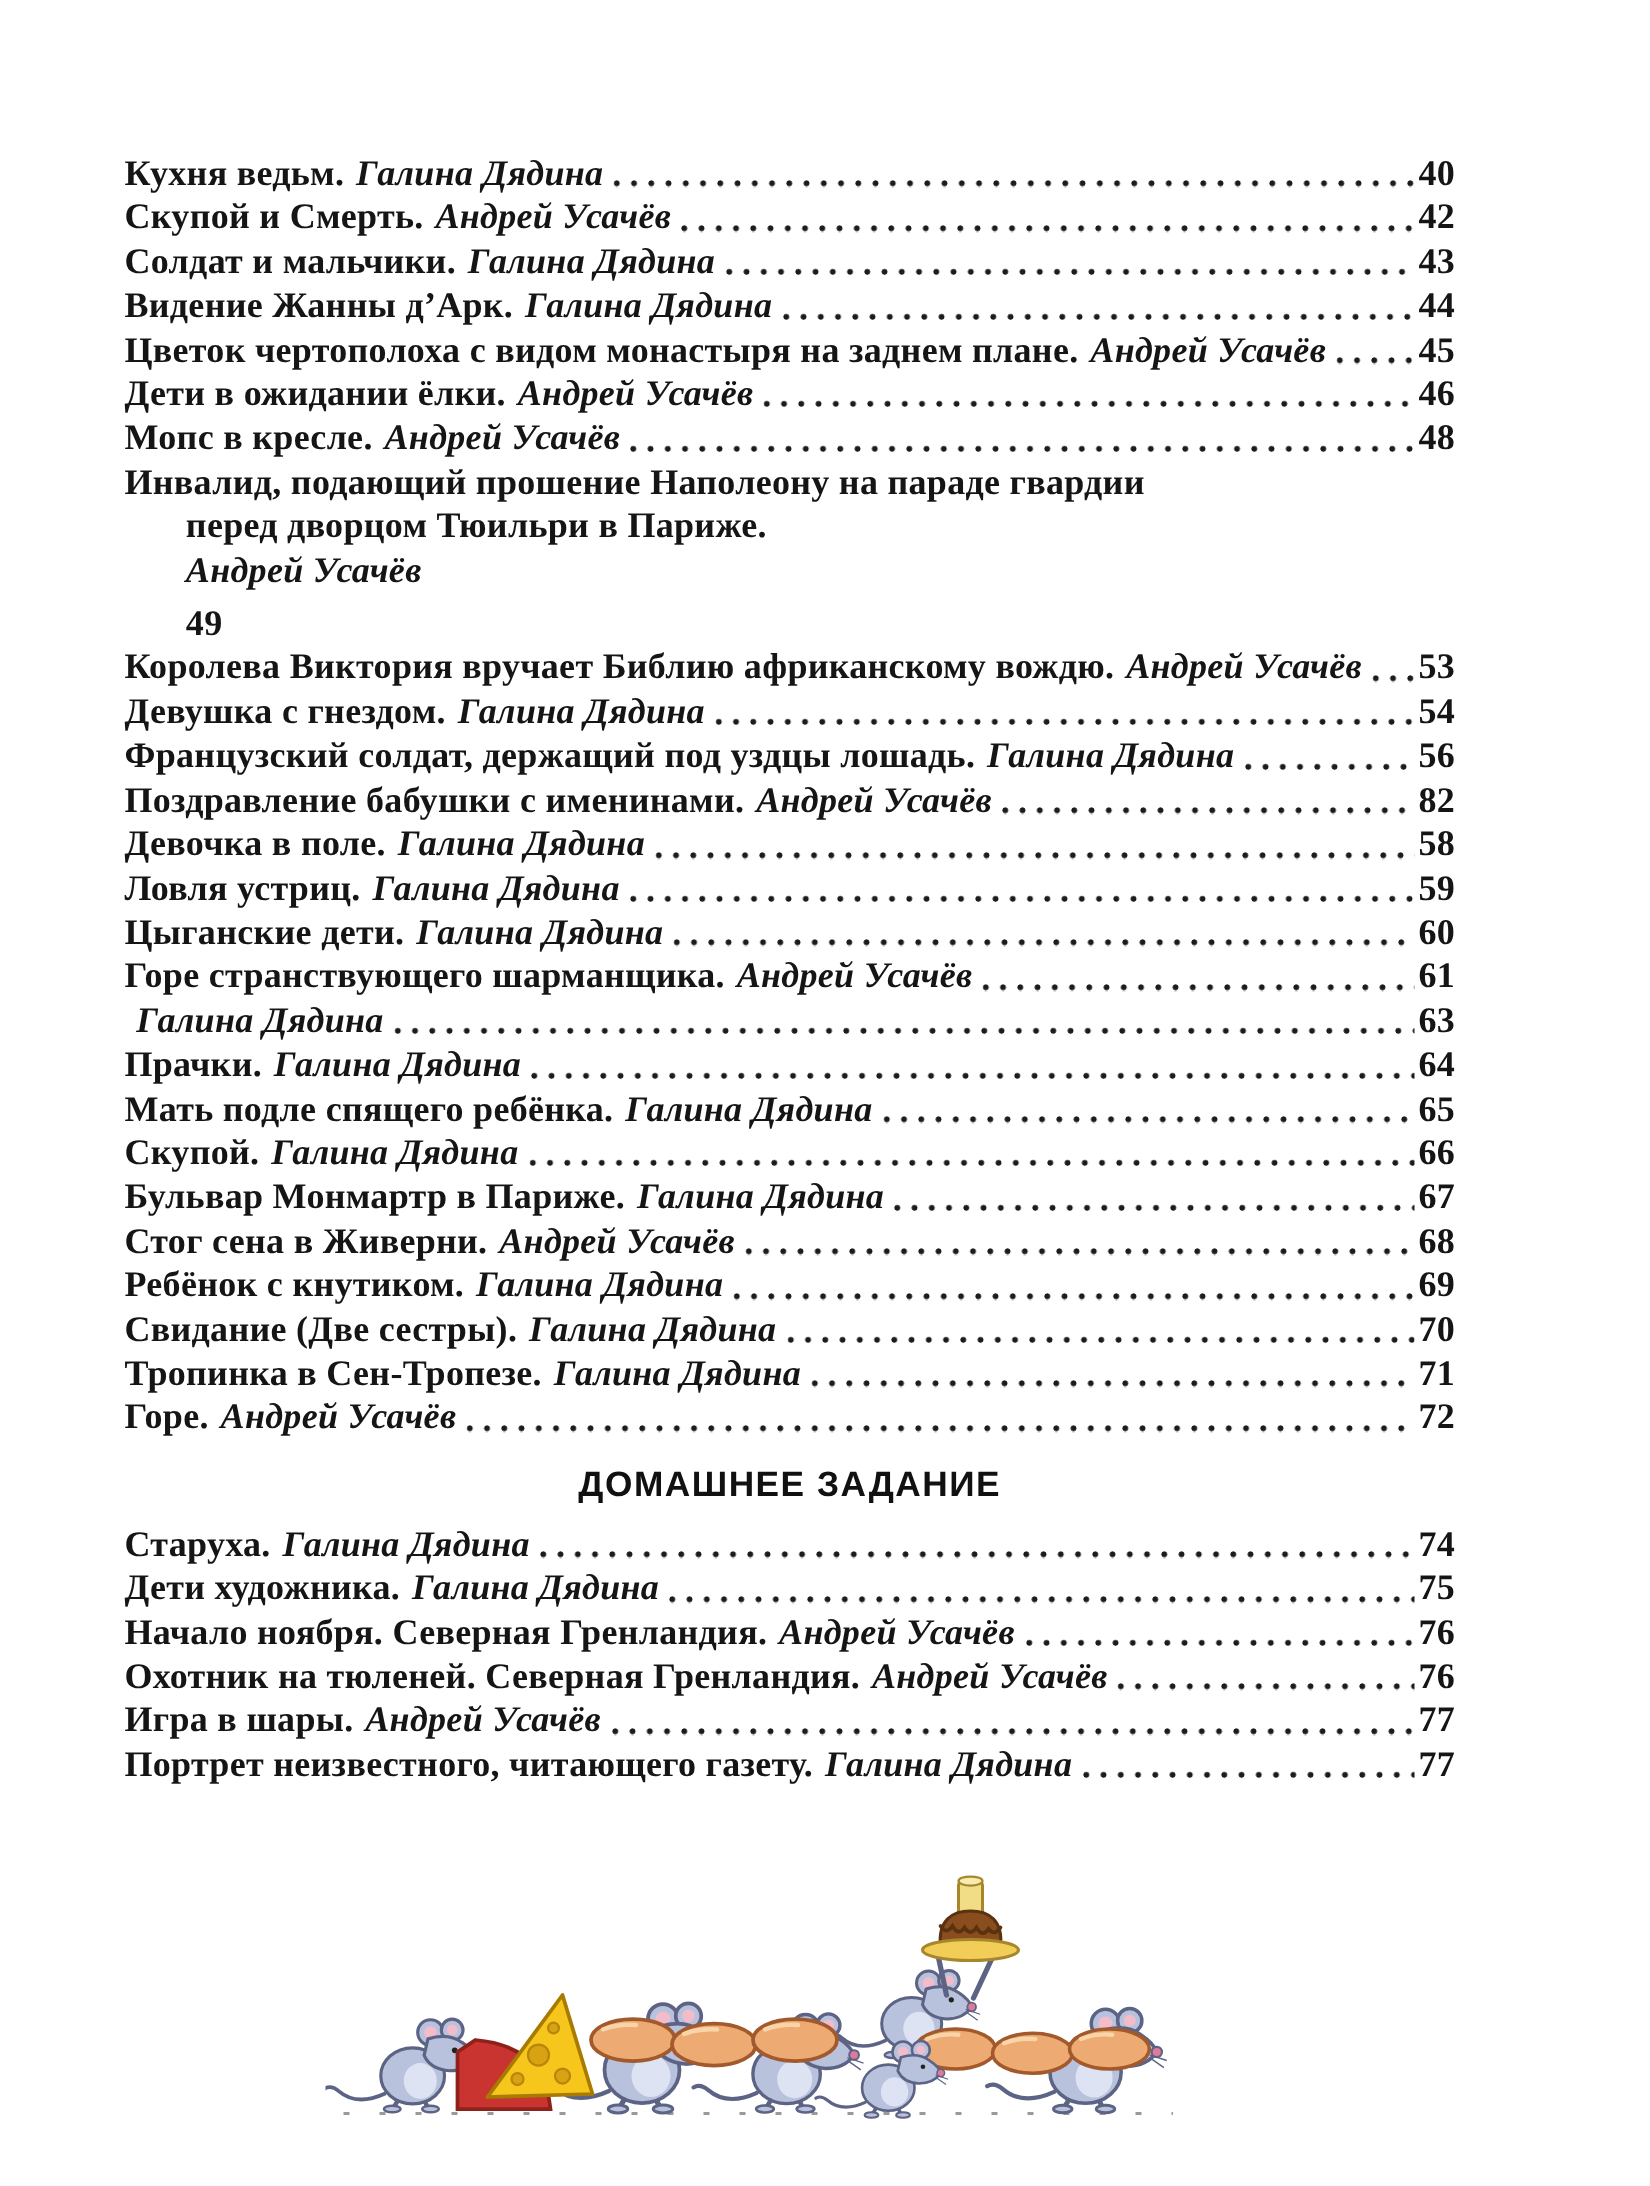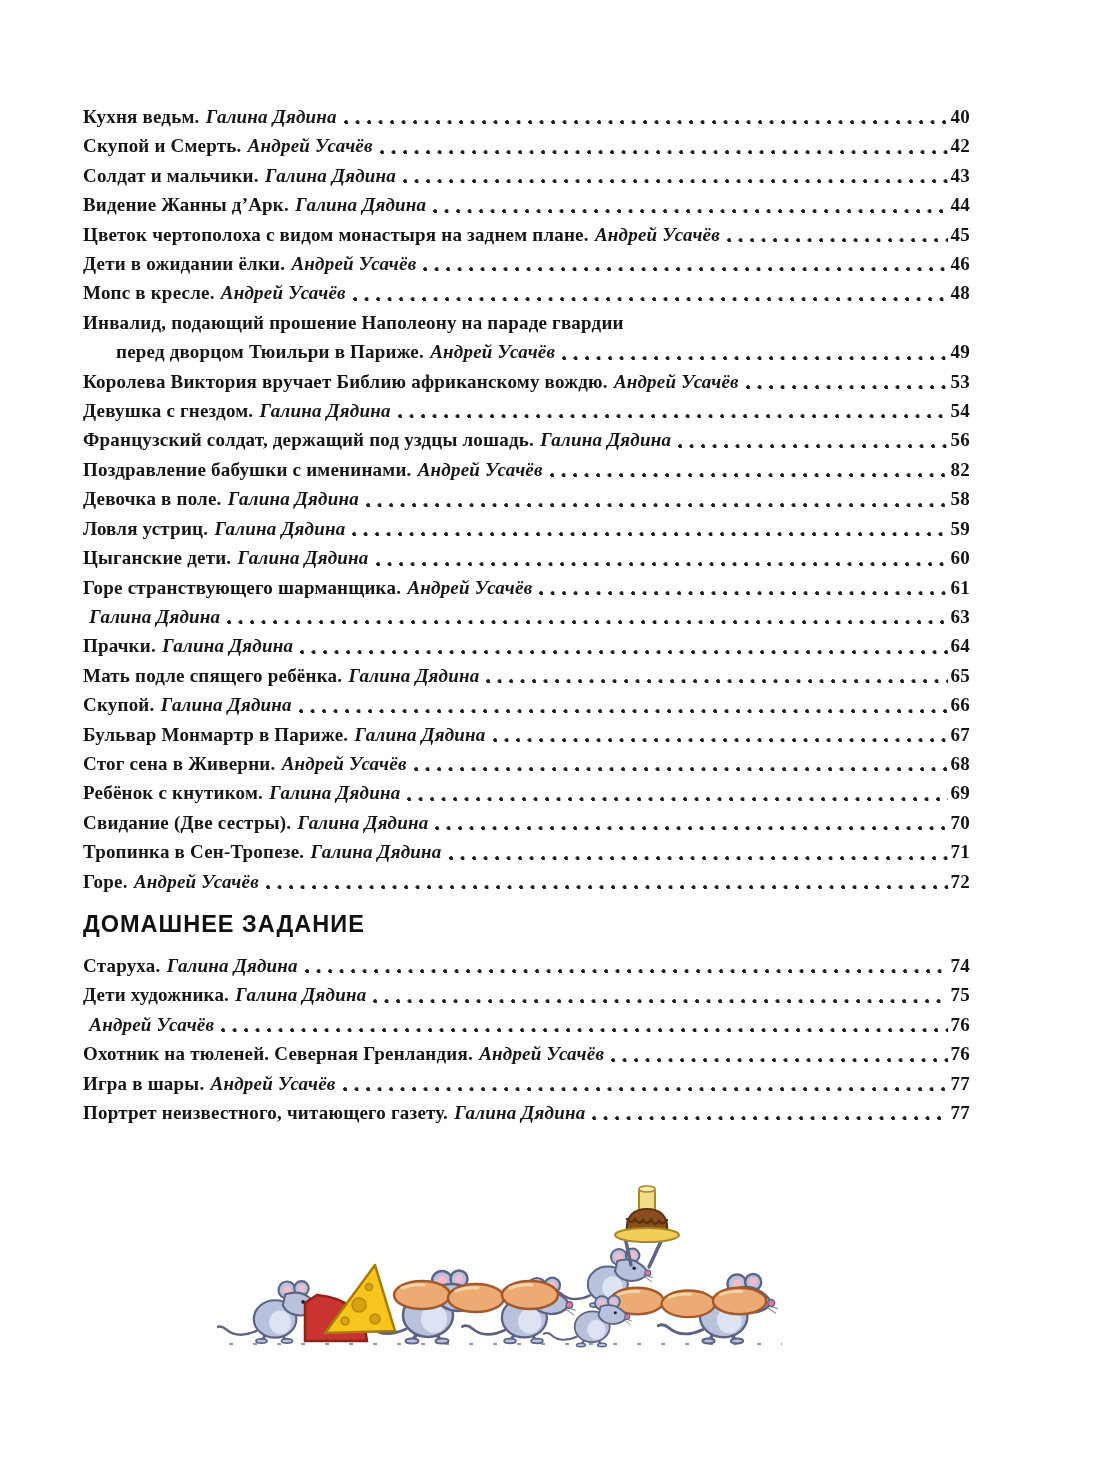"Кухня ведьм." .toc-row { font-size: 19px -> 24px }
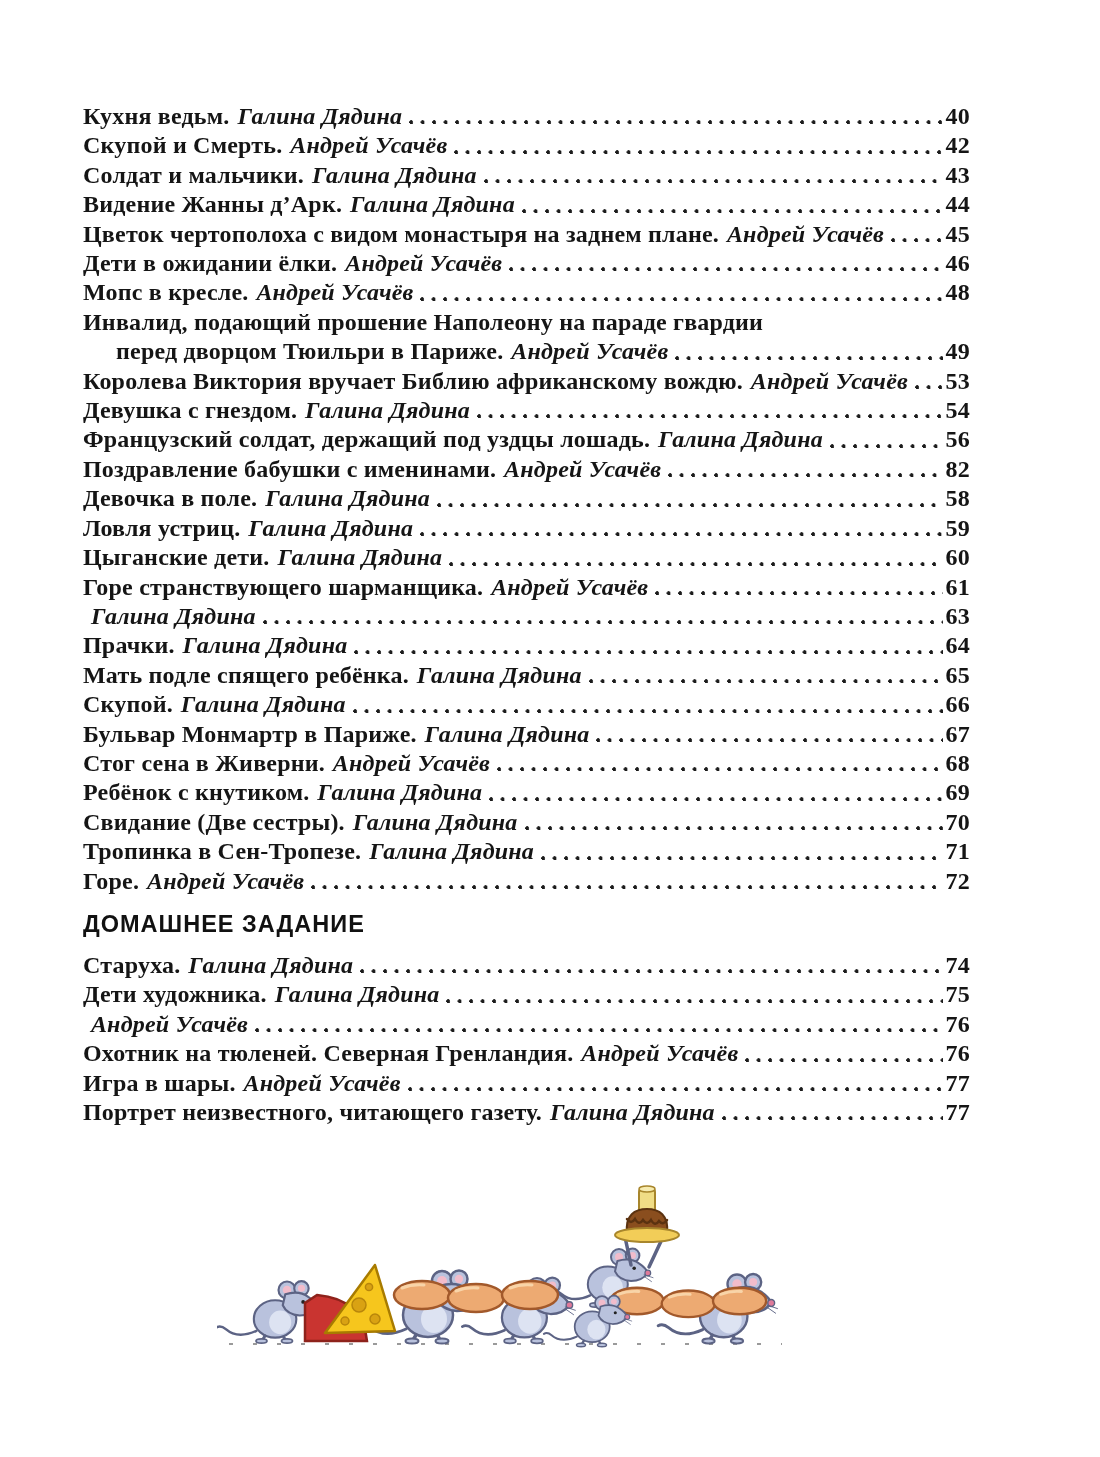"перед дворцом Тюильри в Париже." .toc-row.indent { flex-direction: none -> column }
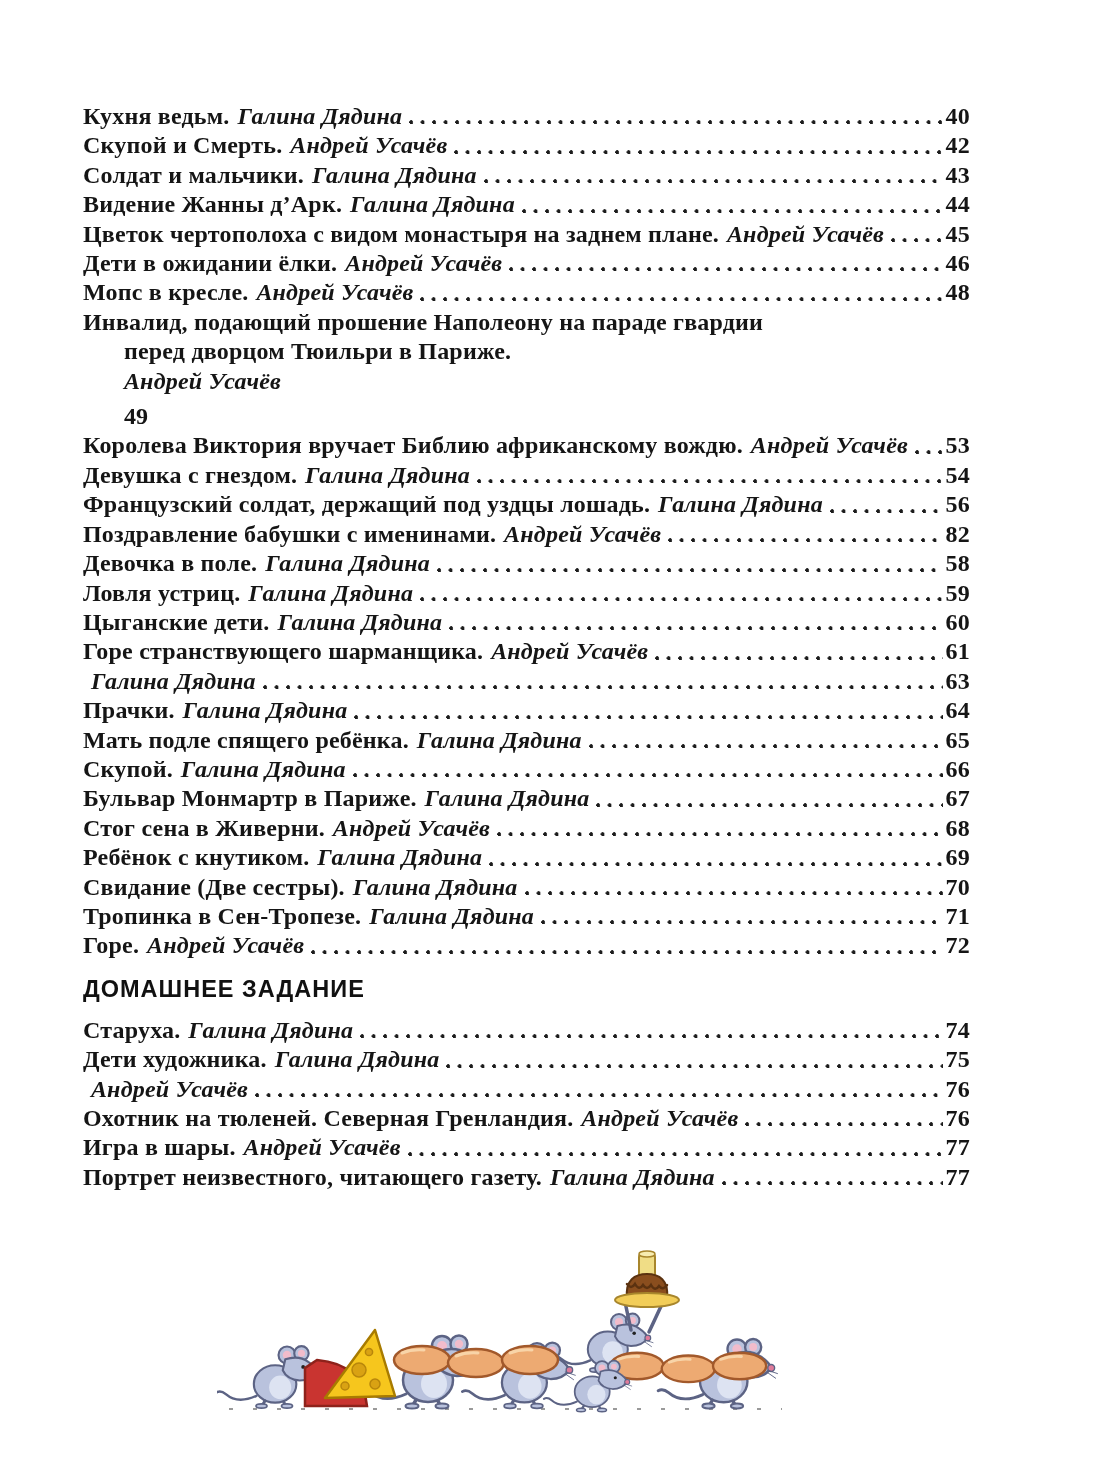"ДОМАШНЕЕ ЗАДАНИЕ" h2.section { text-align: left -> center }
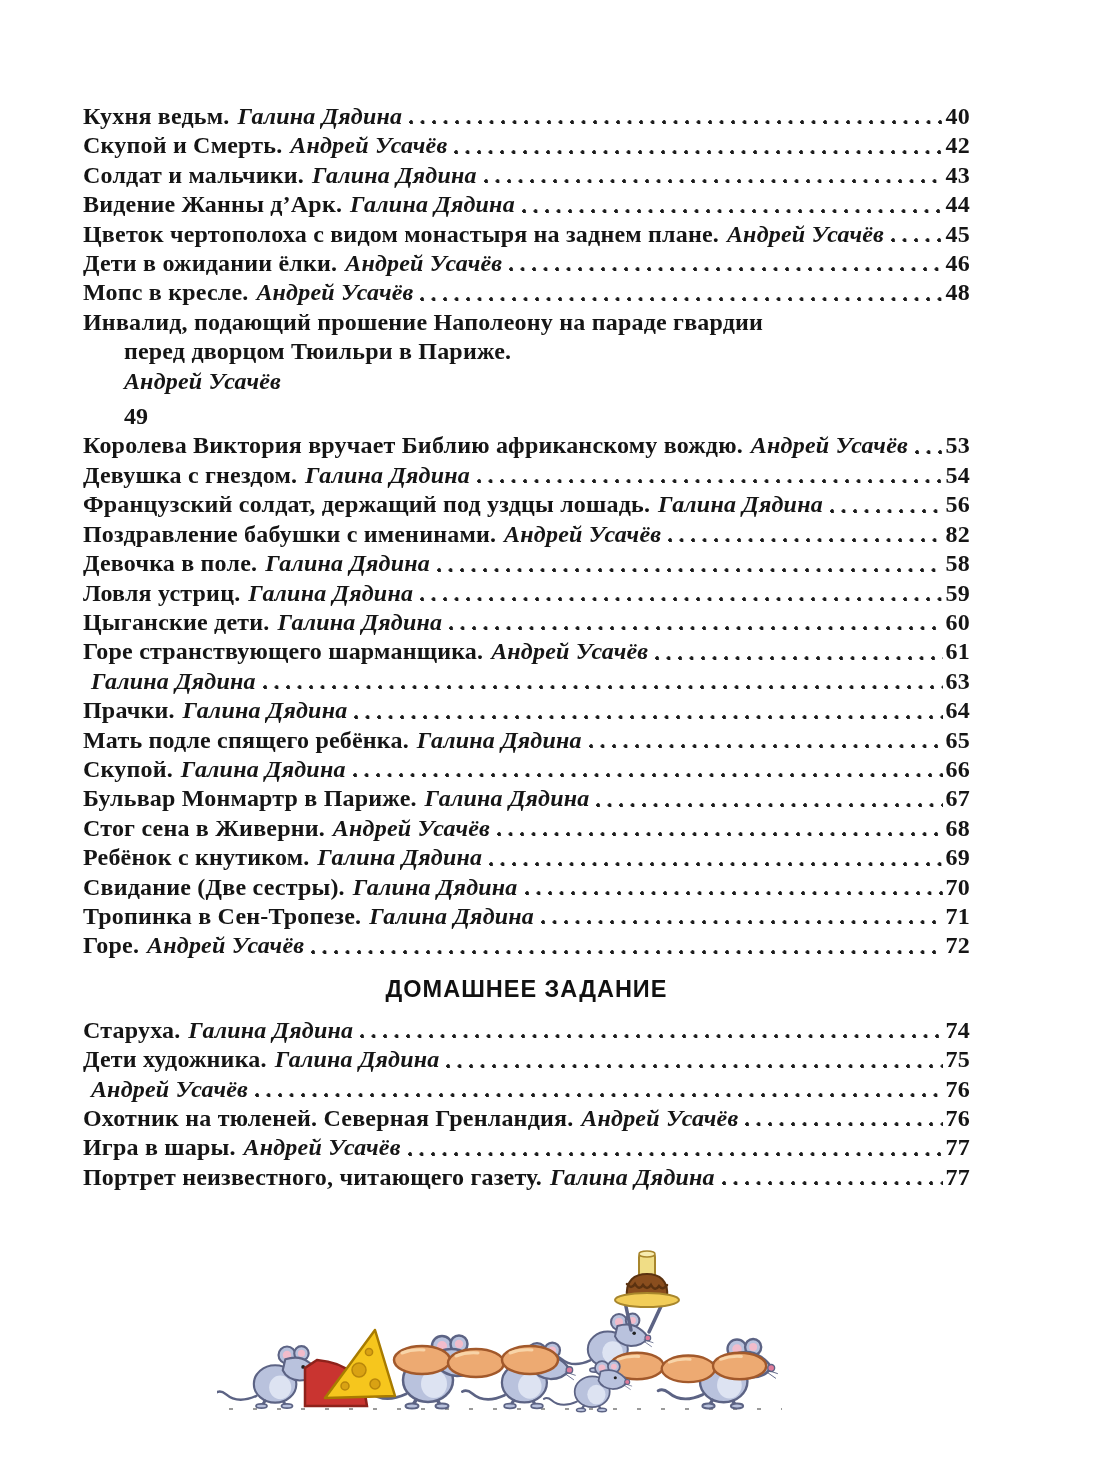"Начало ноября. Северная Гренландия." span.t { html: none -> <span>Начало ноября. Северная Гренландия.</span> }
